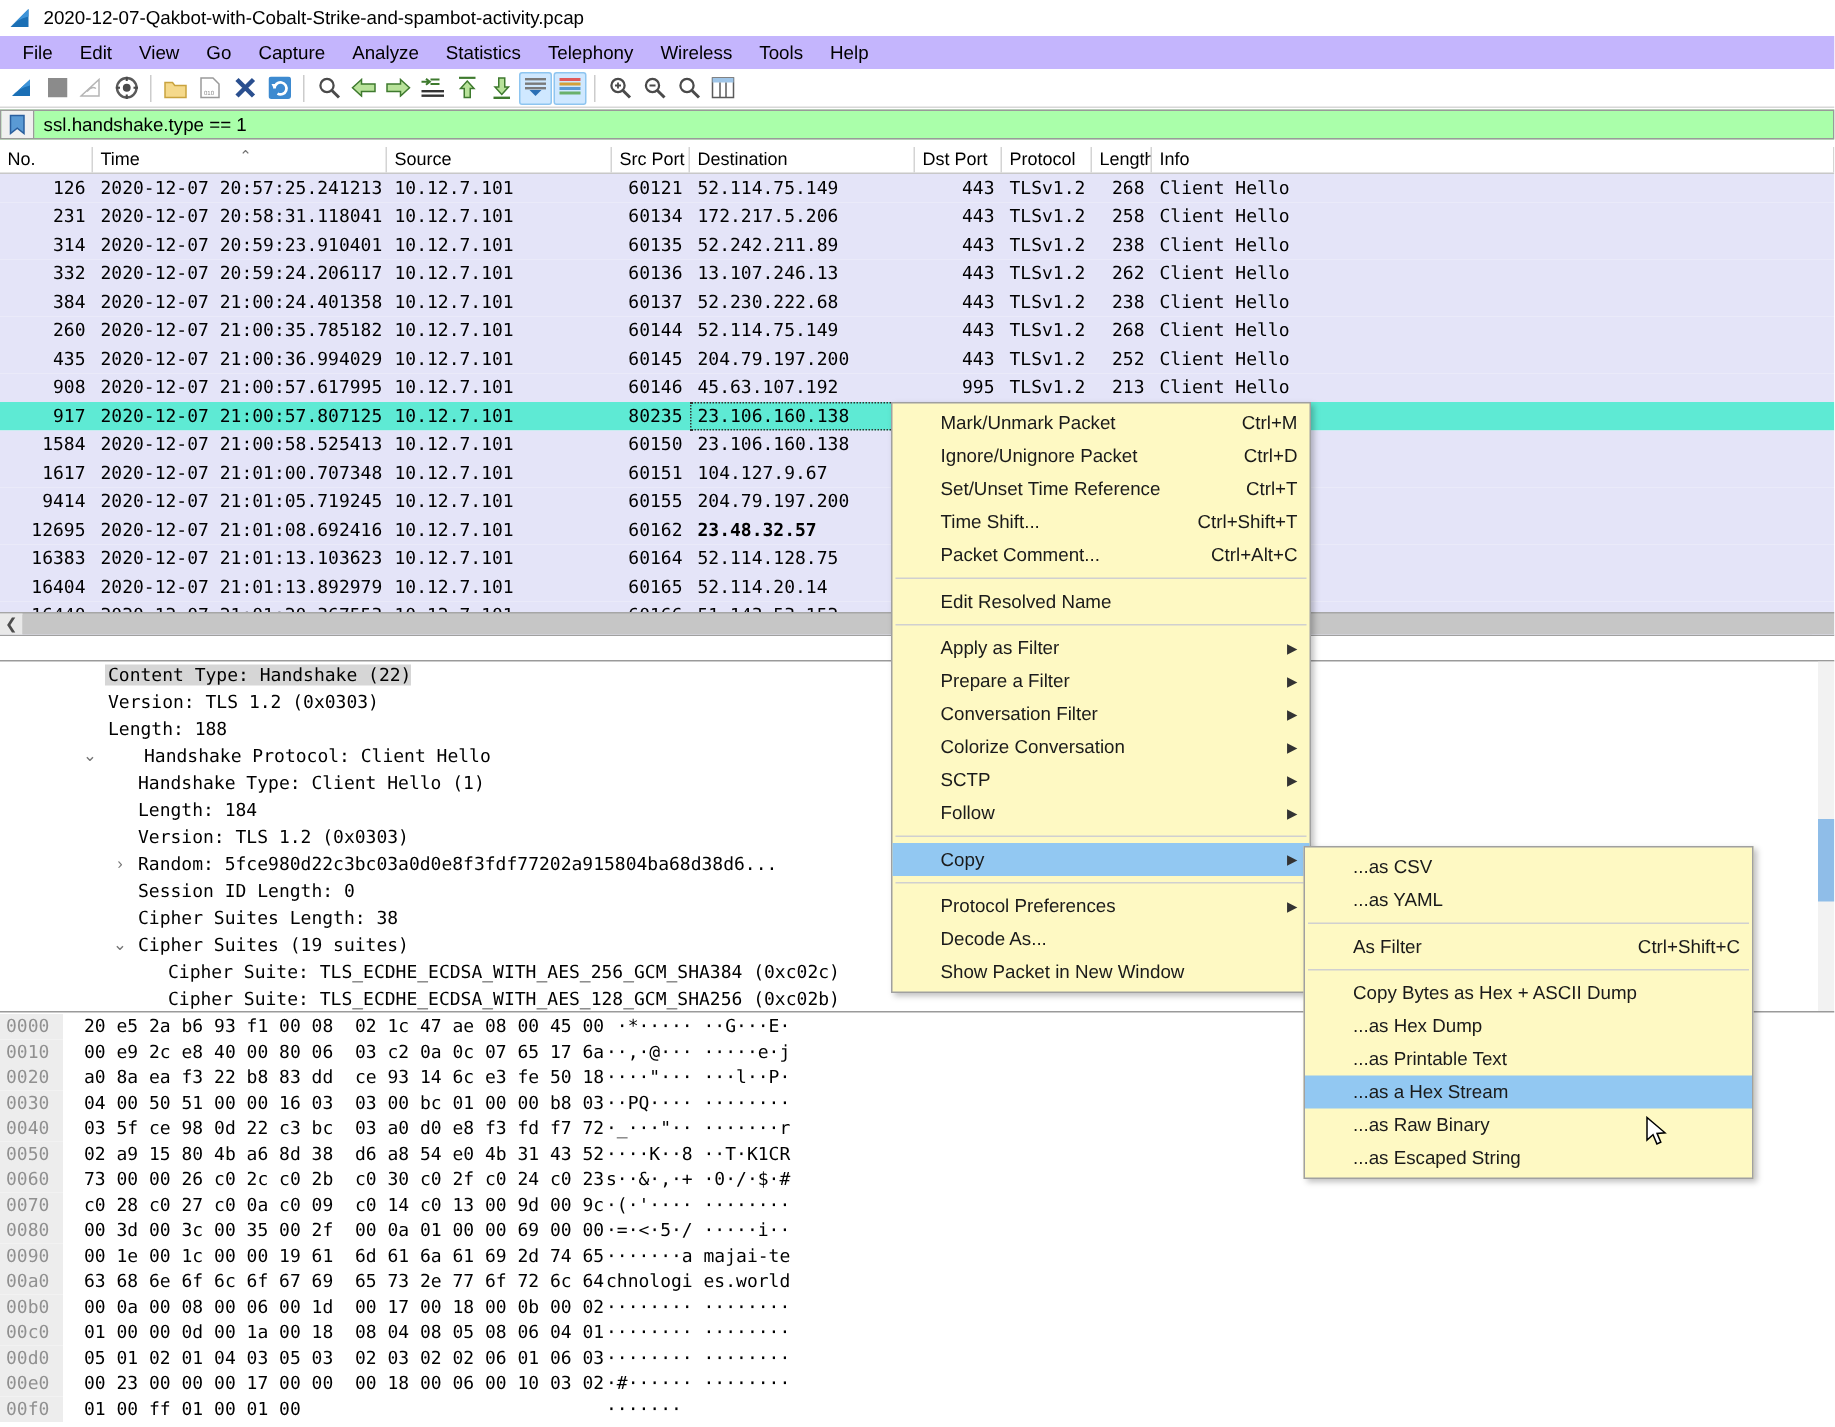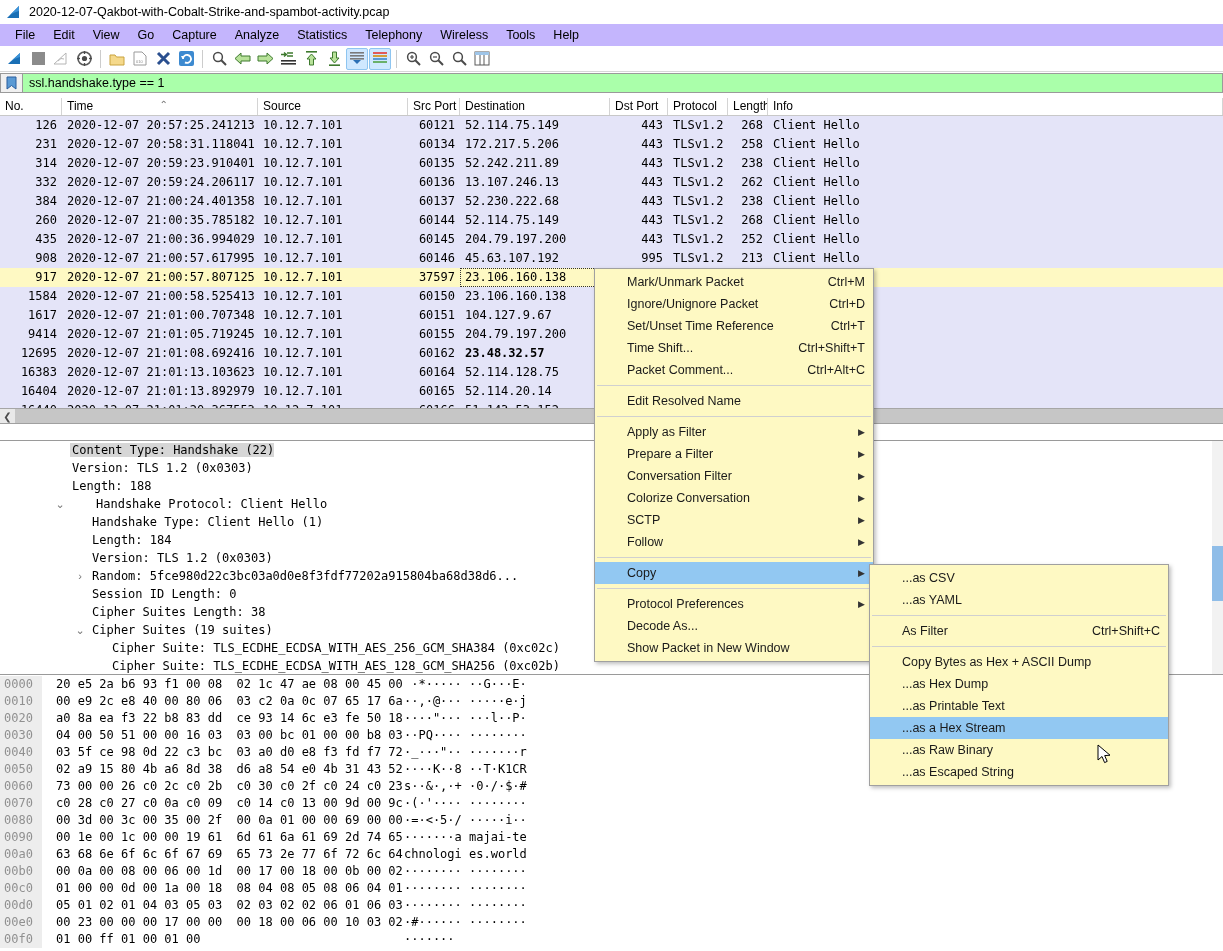"917" .prow.selected { background: #fef9c3 -> #5eead4 }
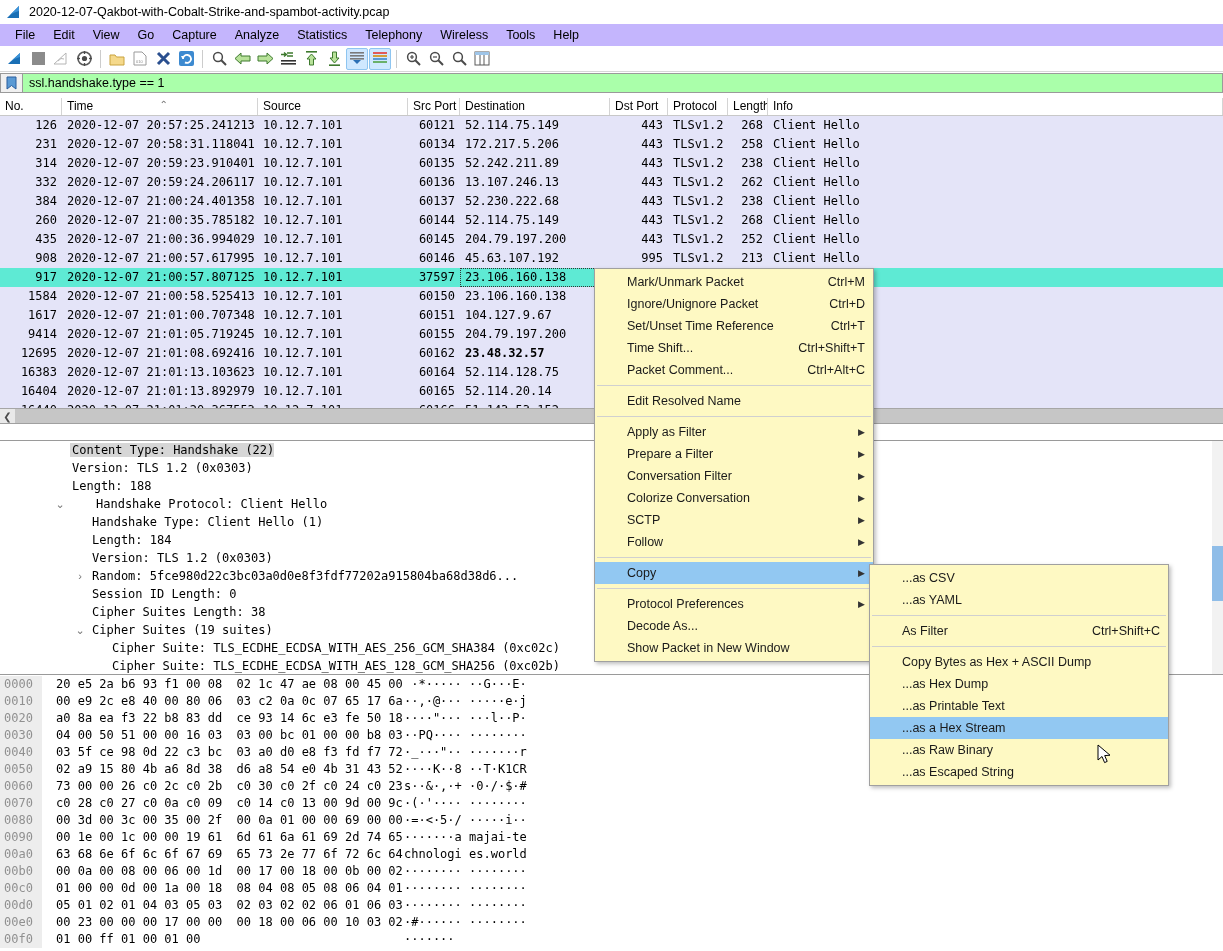"37597" div.pcell { text: 37597 -> 80235 }
